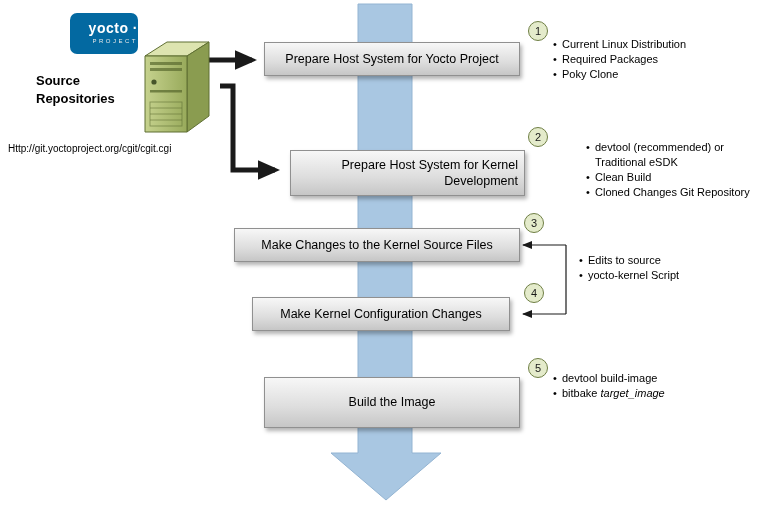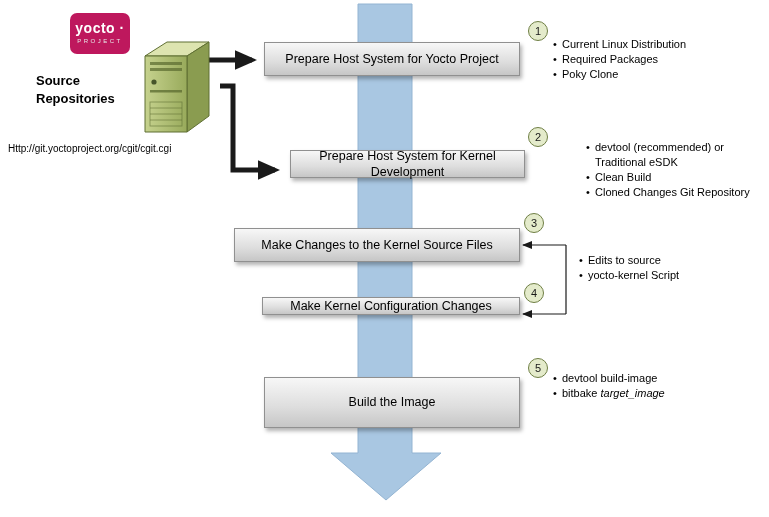"yocto ·" .logo { background: #be185d -> #0369a1; text-align: center -> right; width: 60px -> 68px }
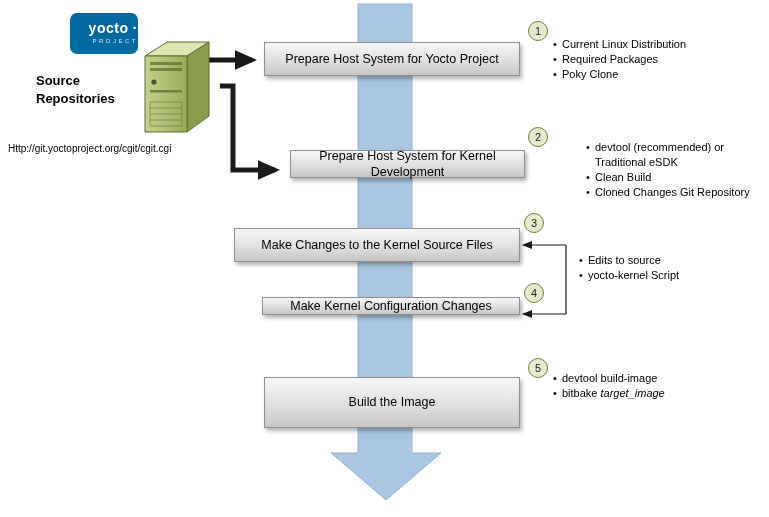"Prepare Host System for Kernel" #box-2 { height: 28px -> 46px; text-align: none -> right }
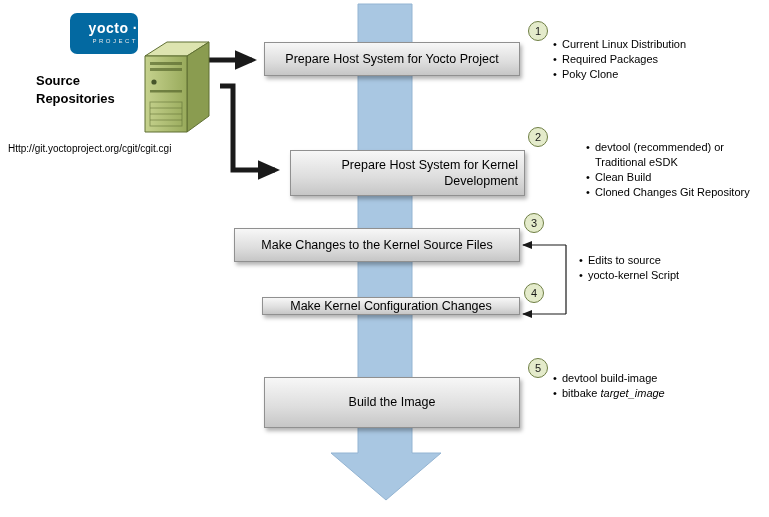"Make Kernel Configuration Changes" #box-4 { height: 18px -> 34px; left: 262px -> 252px }
